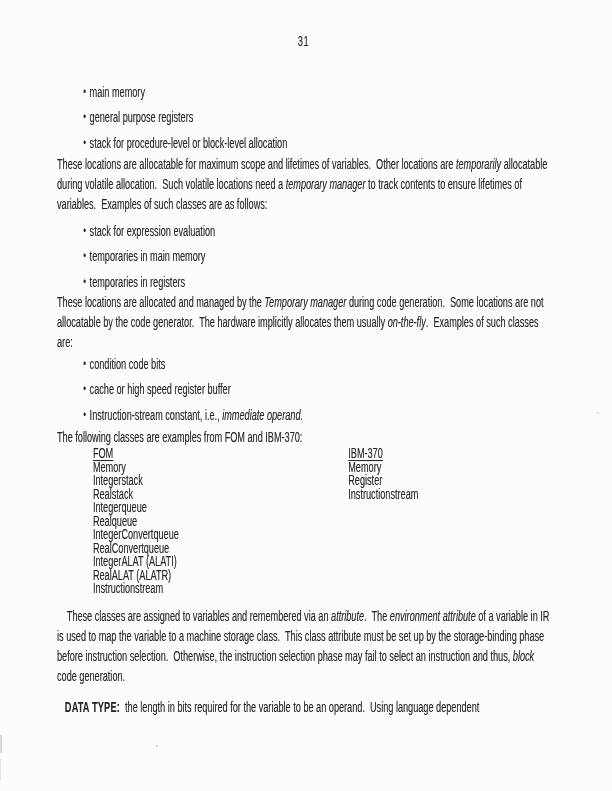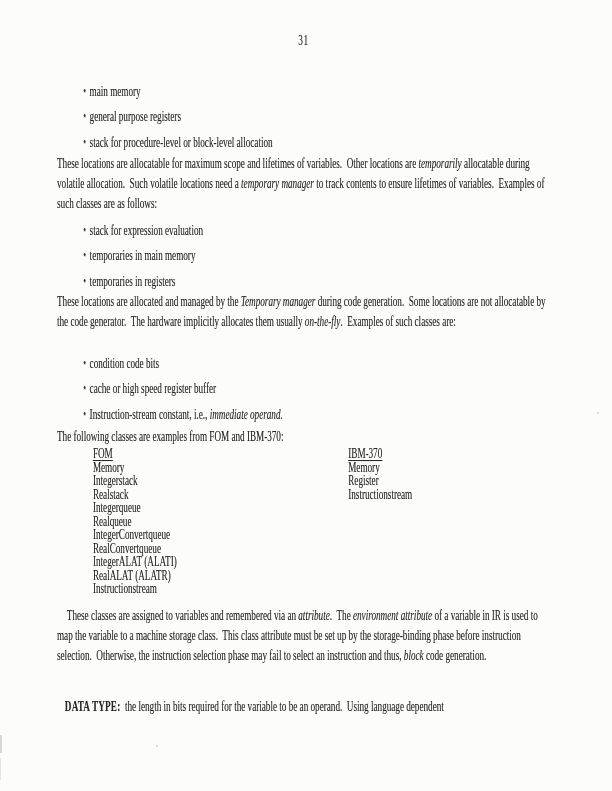"31" .page { font-family: Liberation Serif, serif -> Liberation Sans, sans-serif }
